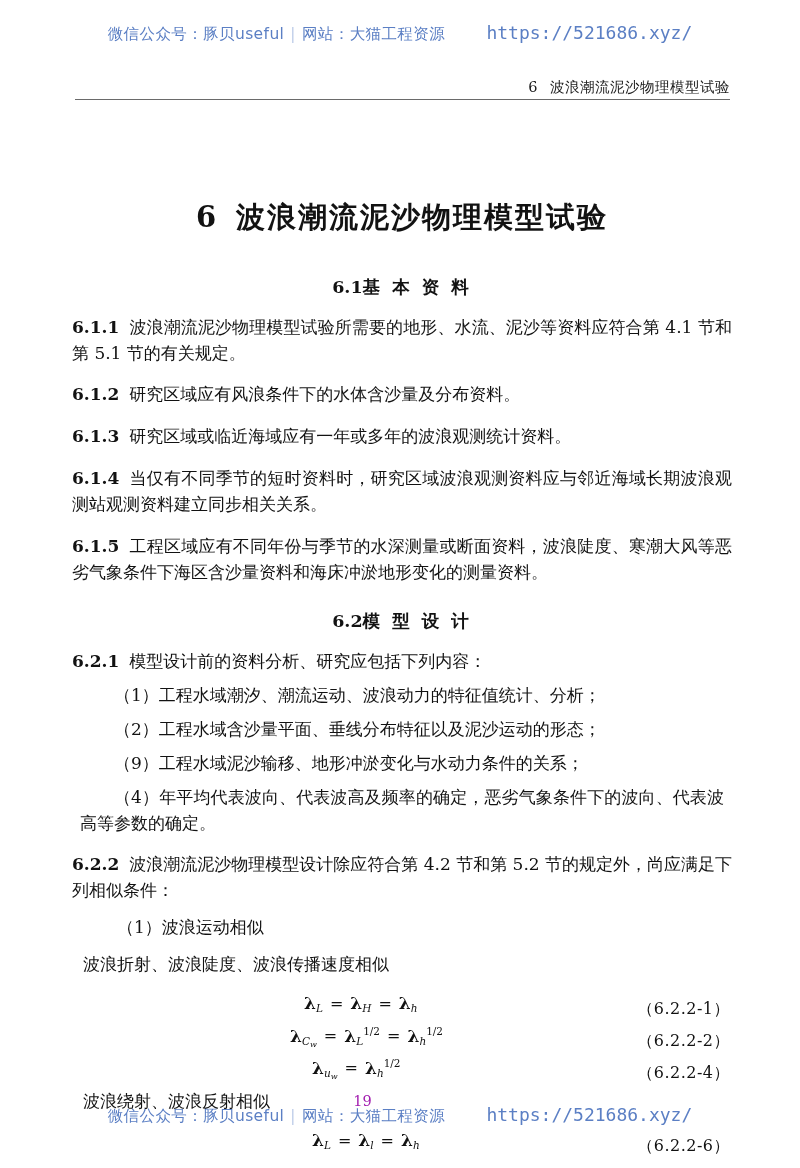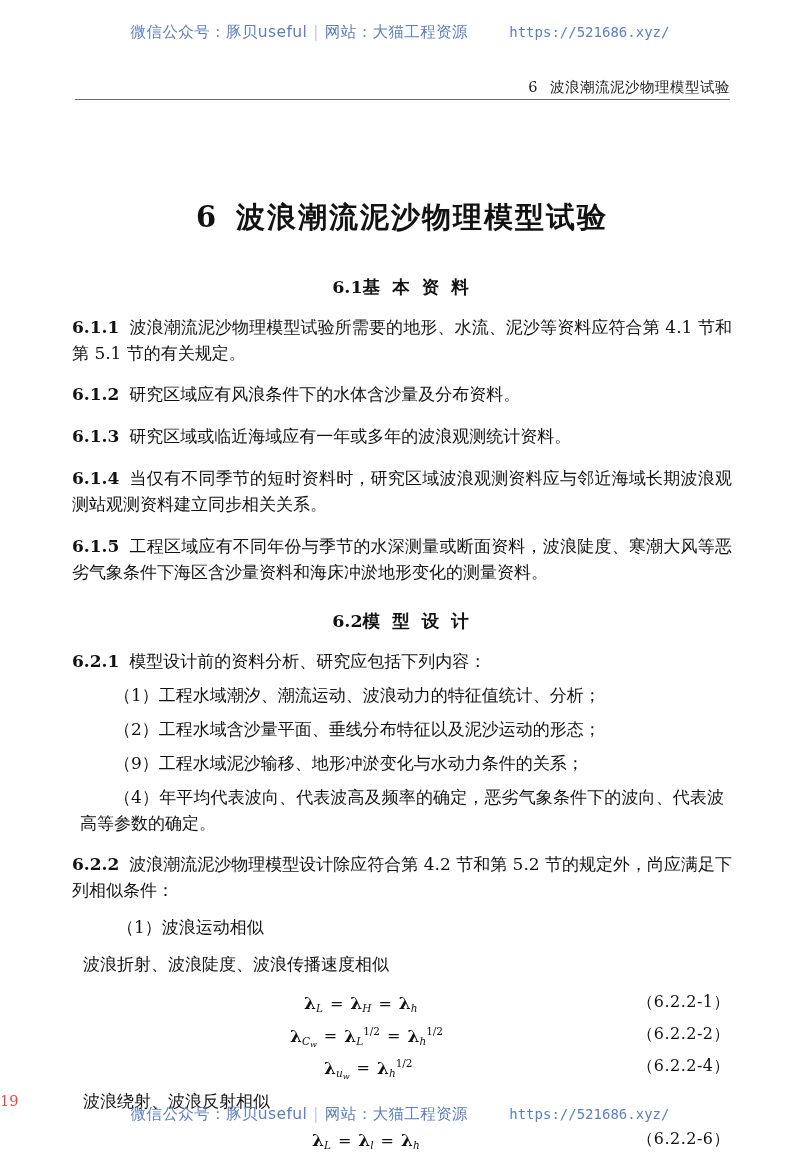"https://521686.xyz/" .watermark .url { font-size: 14px -> 18px }
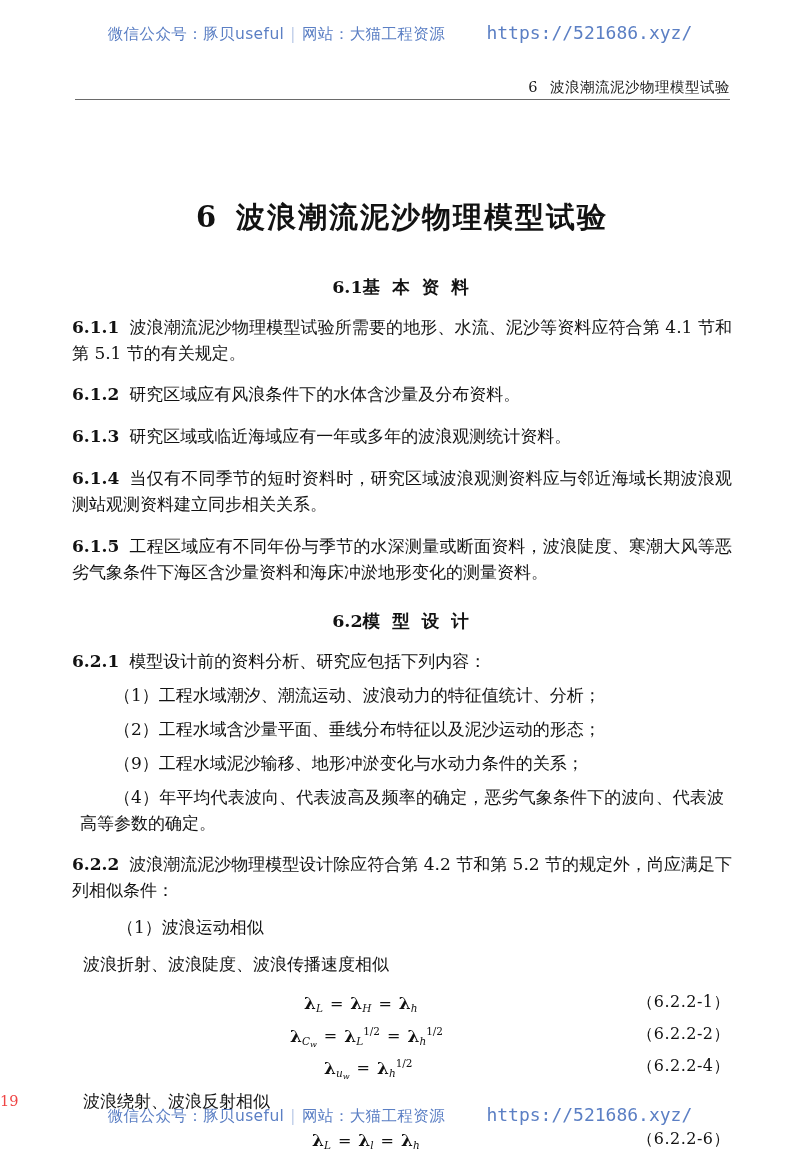"（6.2.2-1）" .formula-num { top: 3px -> 10px }
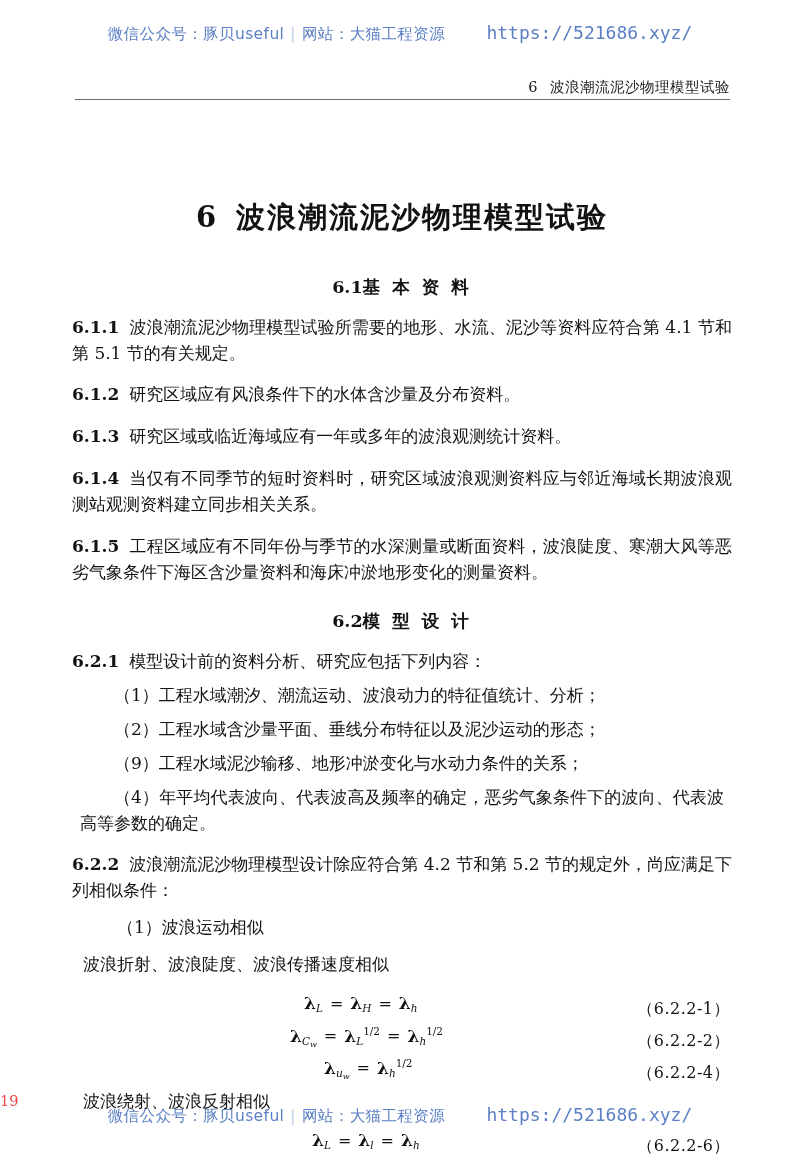"λuw= λh1/2" span.formula-body { left: 252px -> 240px }
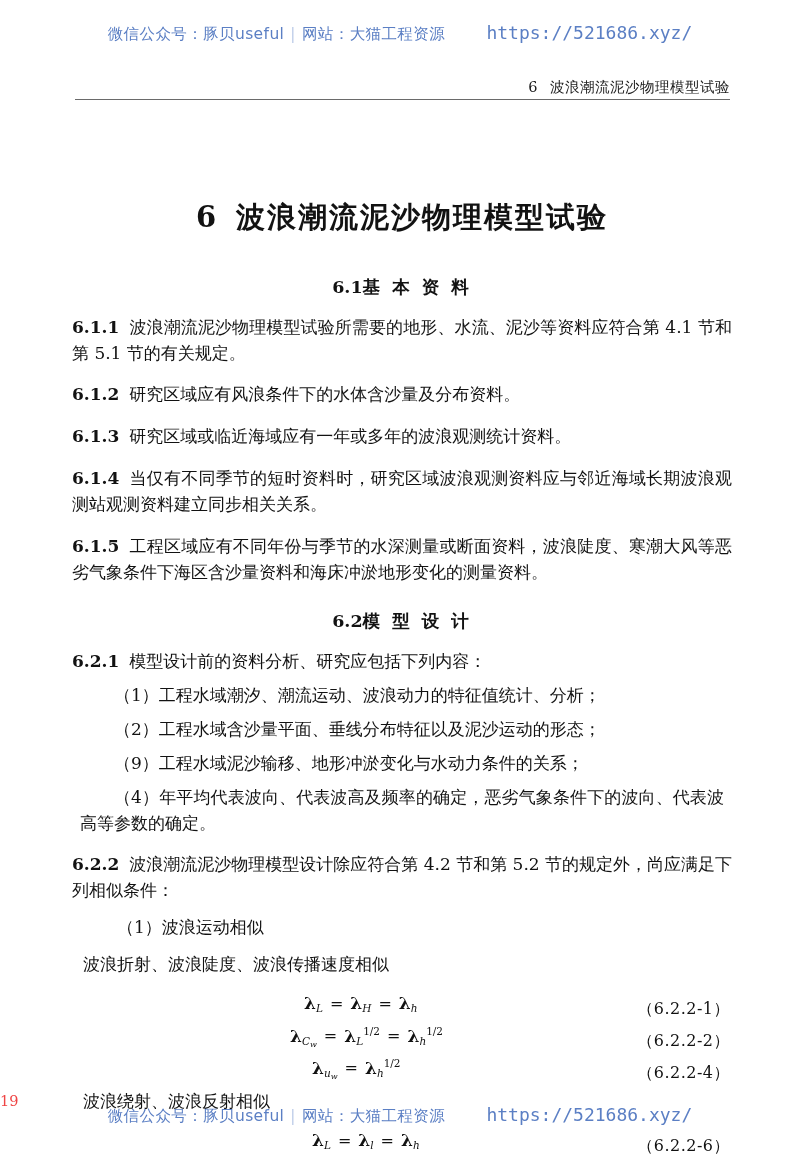"19" #page-number { color: #ef4444 -> #a21caf; text-align: left -> center }
